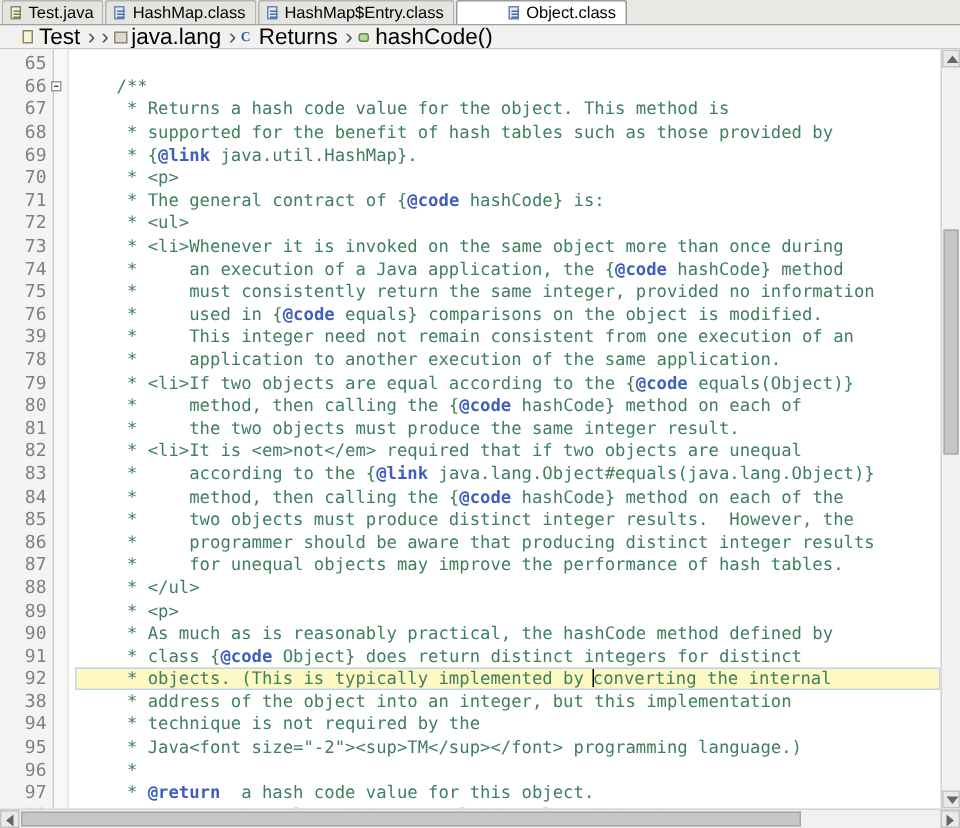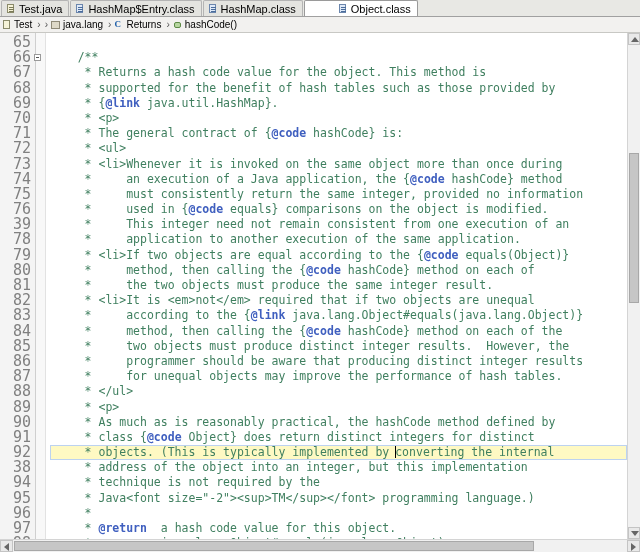"HashMap$Entry.class" div.tab { order: before "HashMap.class" -> after "HashMap.class" }
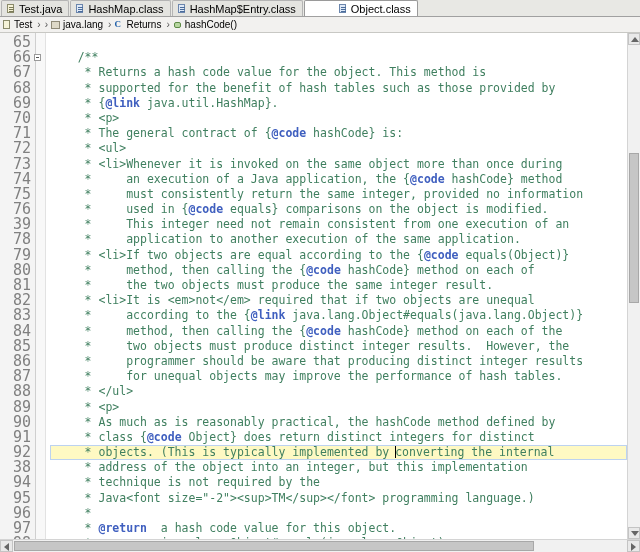"Test" .pathbar { font-size: 10px -> 15px; padding: 0 2px -> 0 14px }
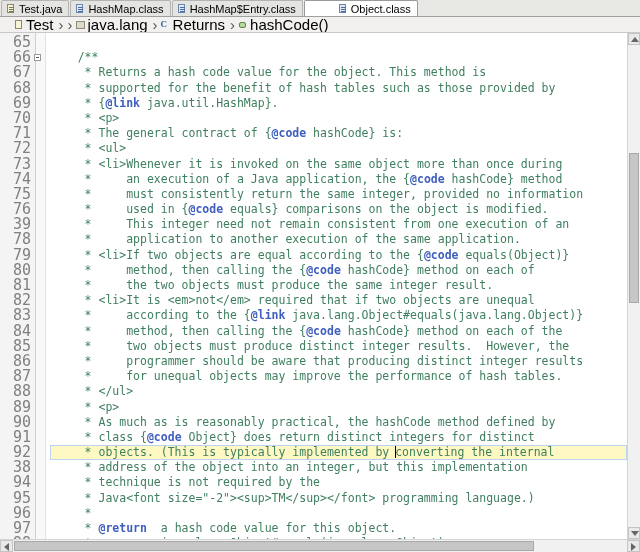"65" .gutter { font-size: 15px -> 12px }
